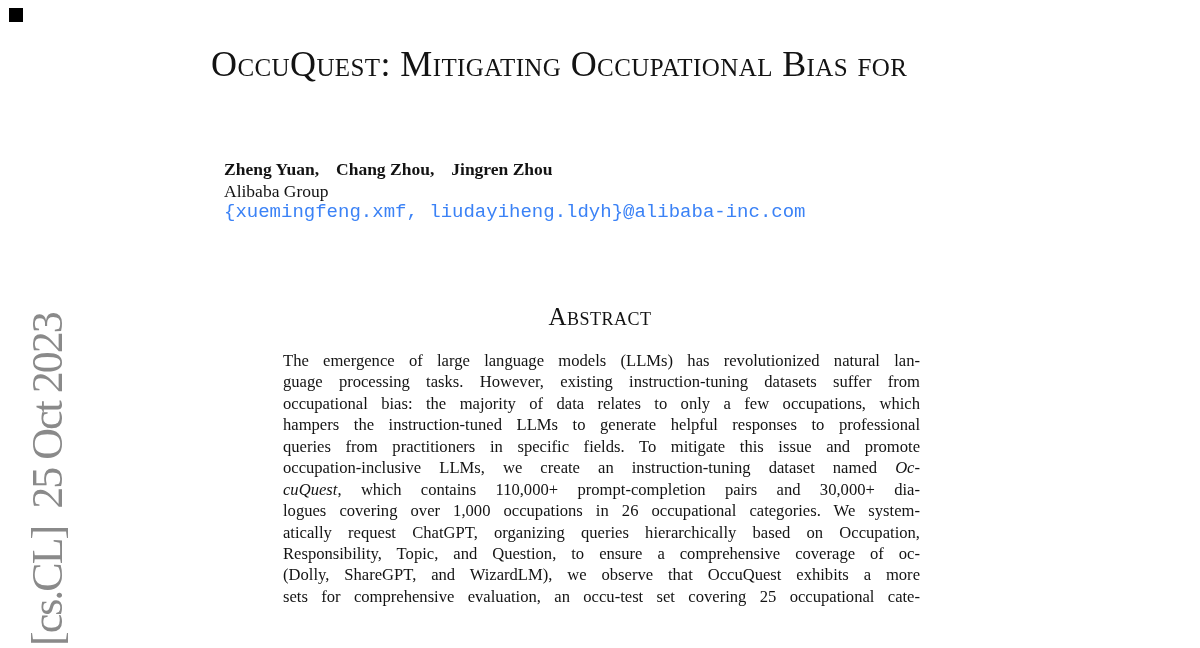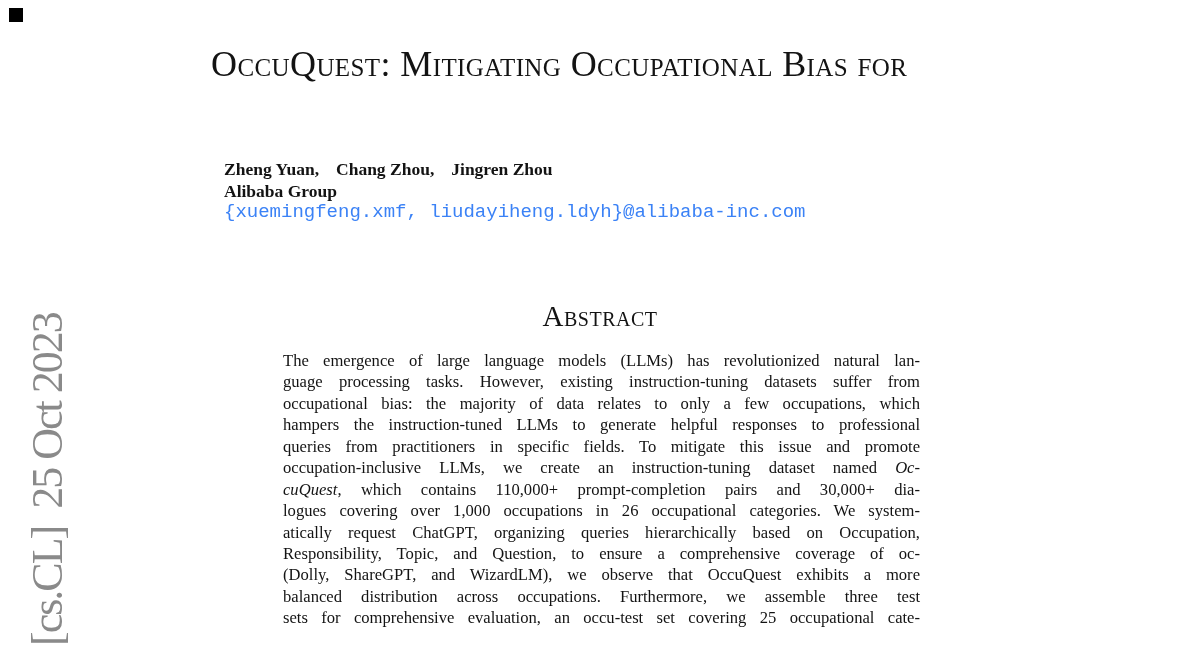"Alibaba Group" .affiliation { font-weight: bold -> normal }
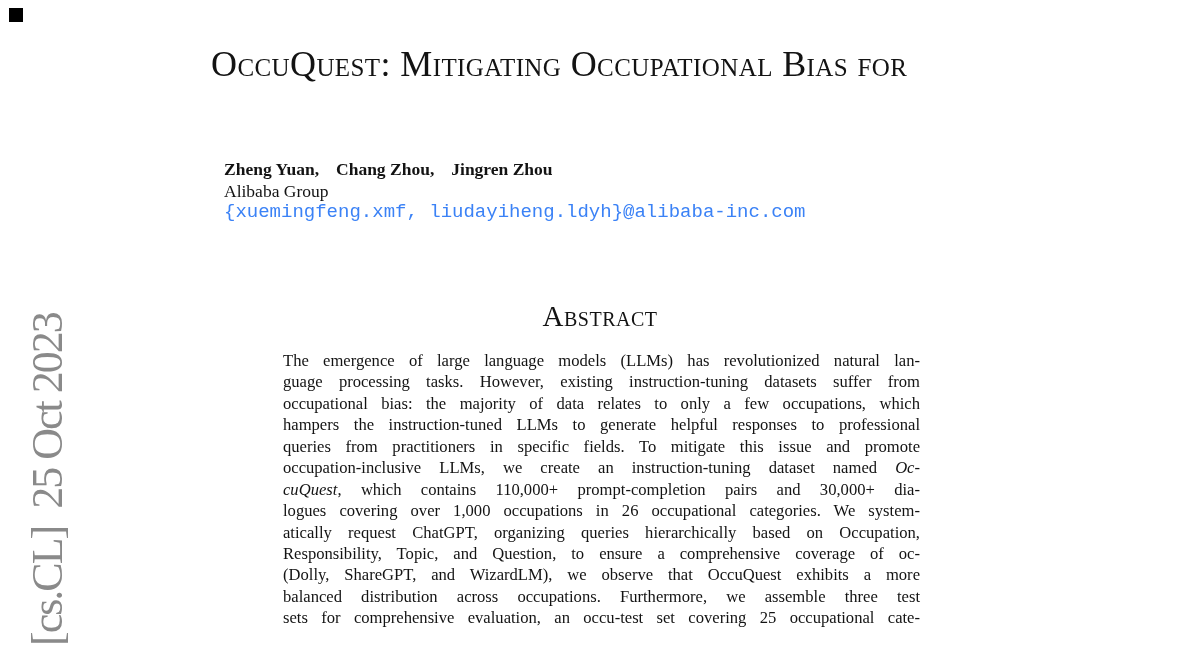"Abstract" .abstract-heading { font-size: 29px -> 25px }
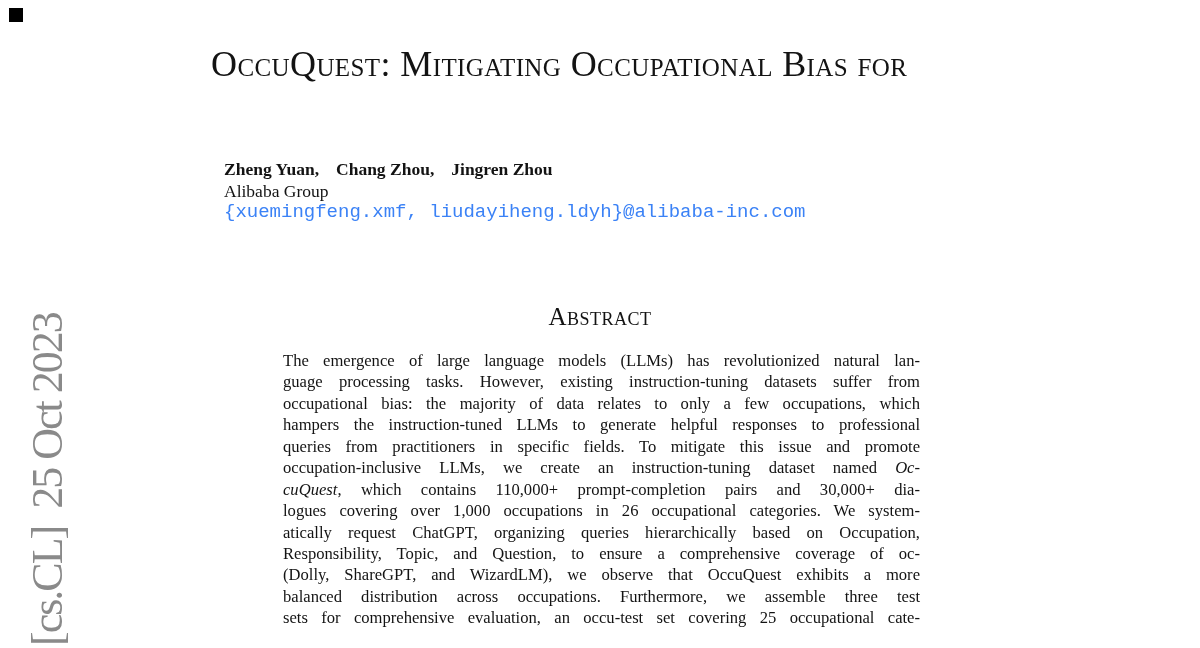"balanced distribution across" div.abs-line { html: <div><span>balanced distribution across occupations. Furthermore, we assemble three test</span></div> -> none }
